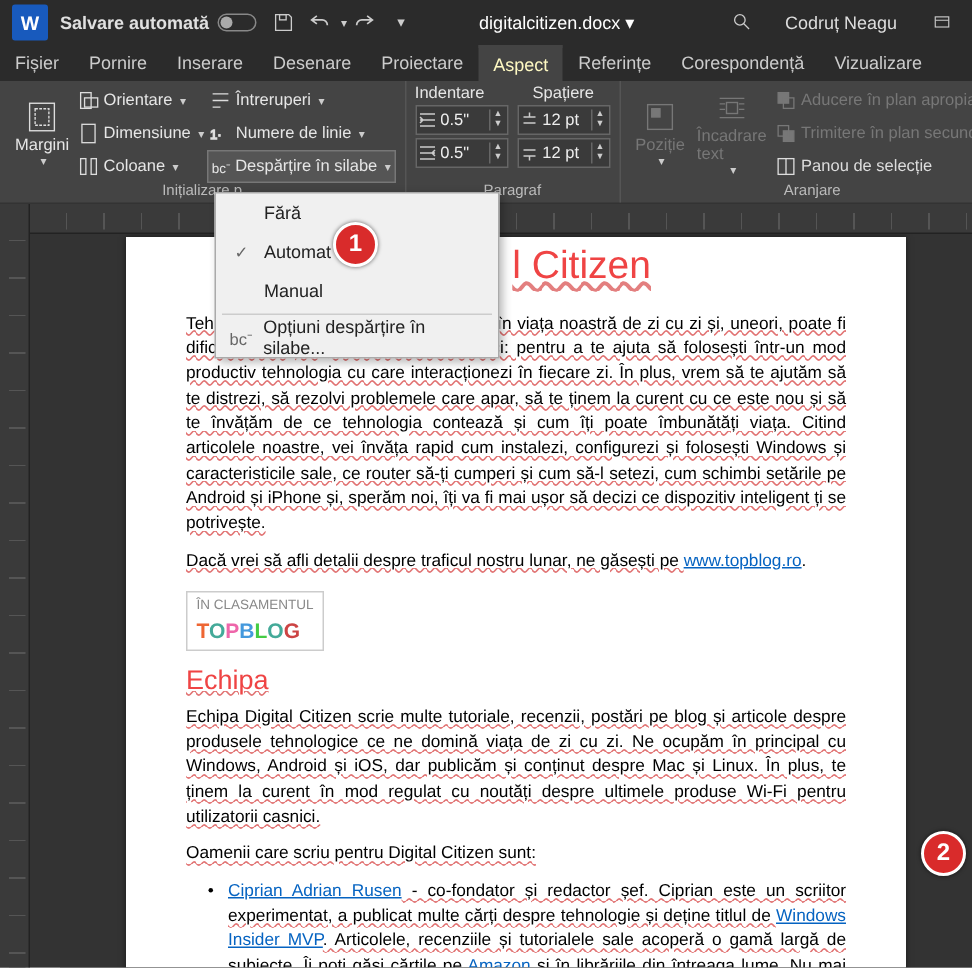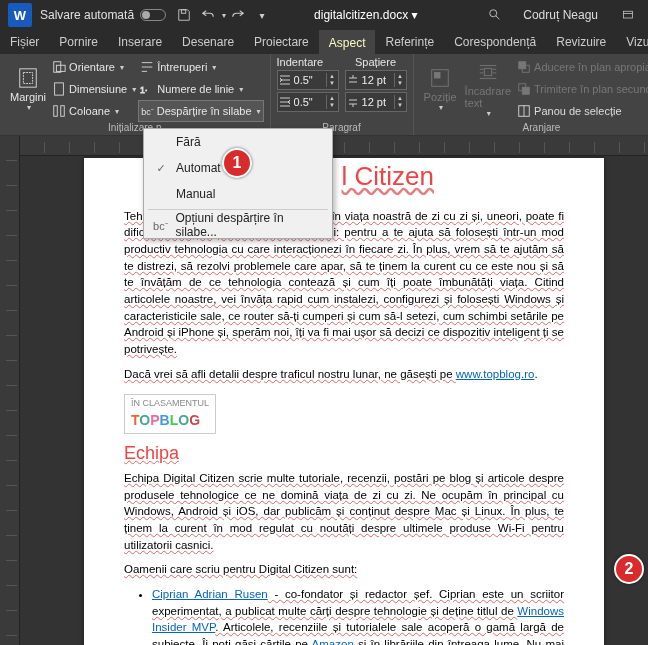"Salvare automată" .titlebar .save-label { font-weight: none -> bold }
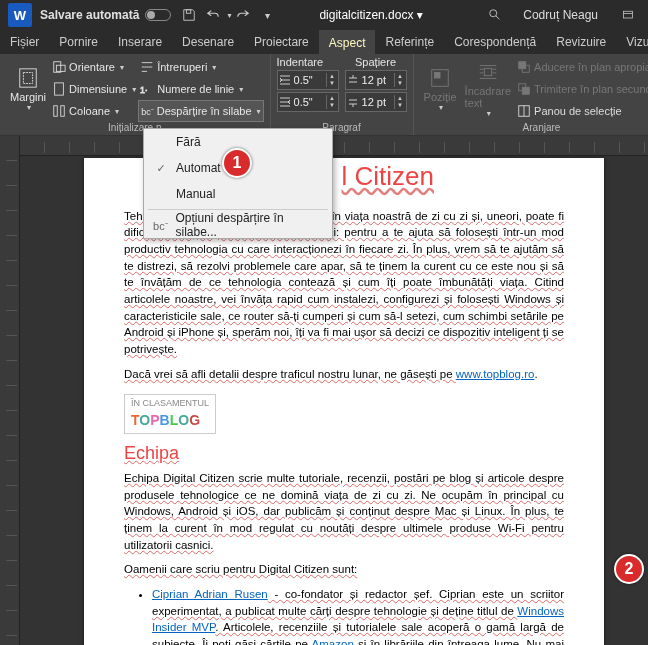"Revizuire" div.tab { html: <div>Revizuire</div> -> none }
